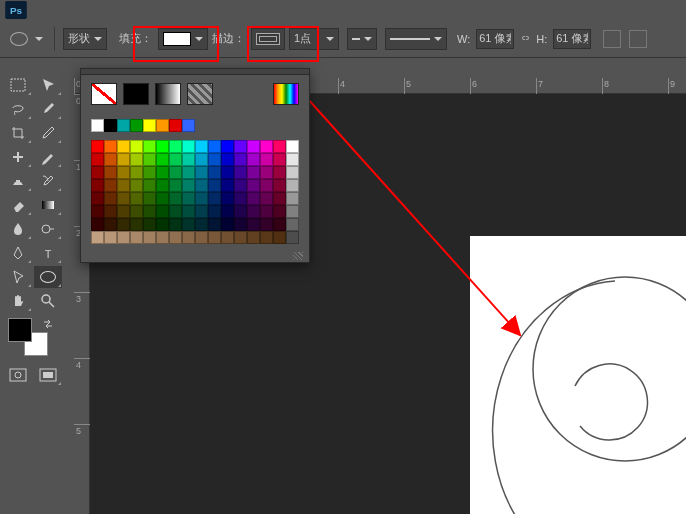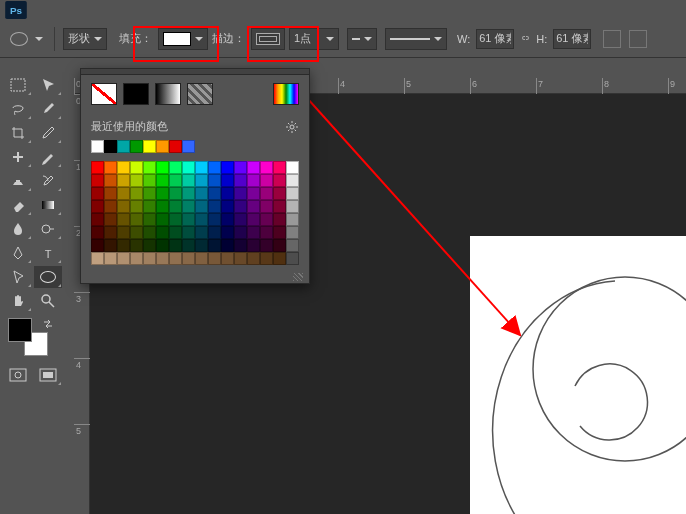"最近使用的颜色" div.sect-title { html: <div> <span>最近使用的颜色</span> <div> <svg> <circle></circle> <path></path> </svg> </div> </div> -> none }
